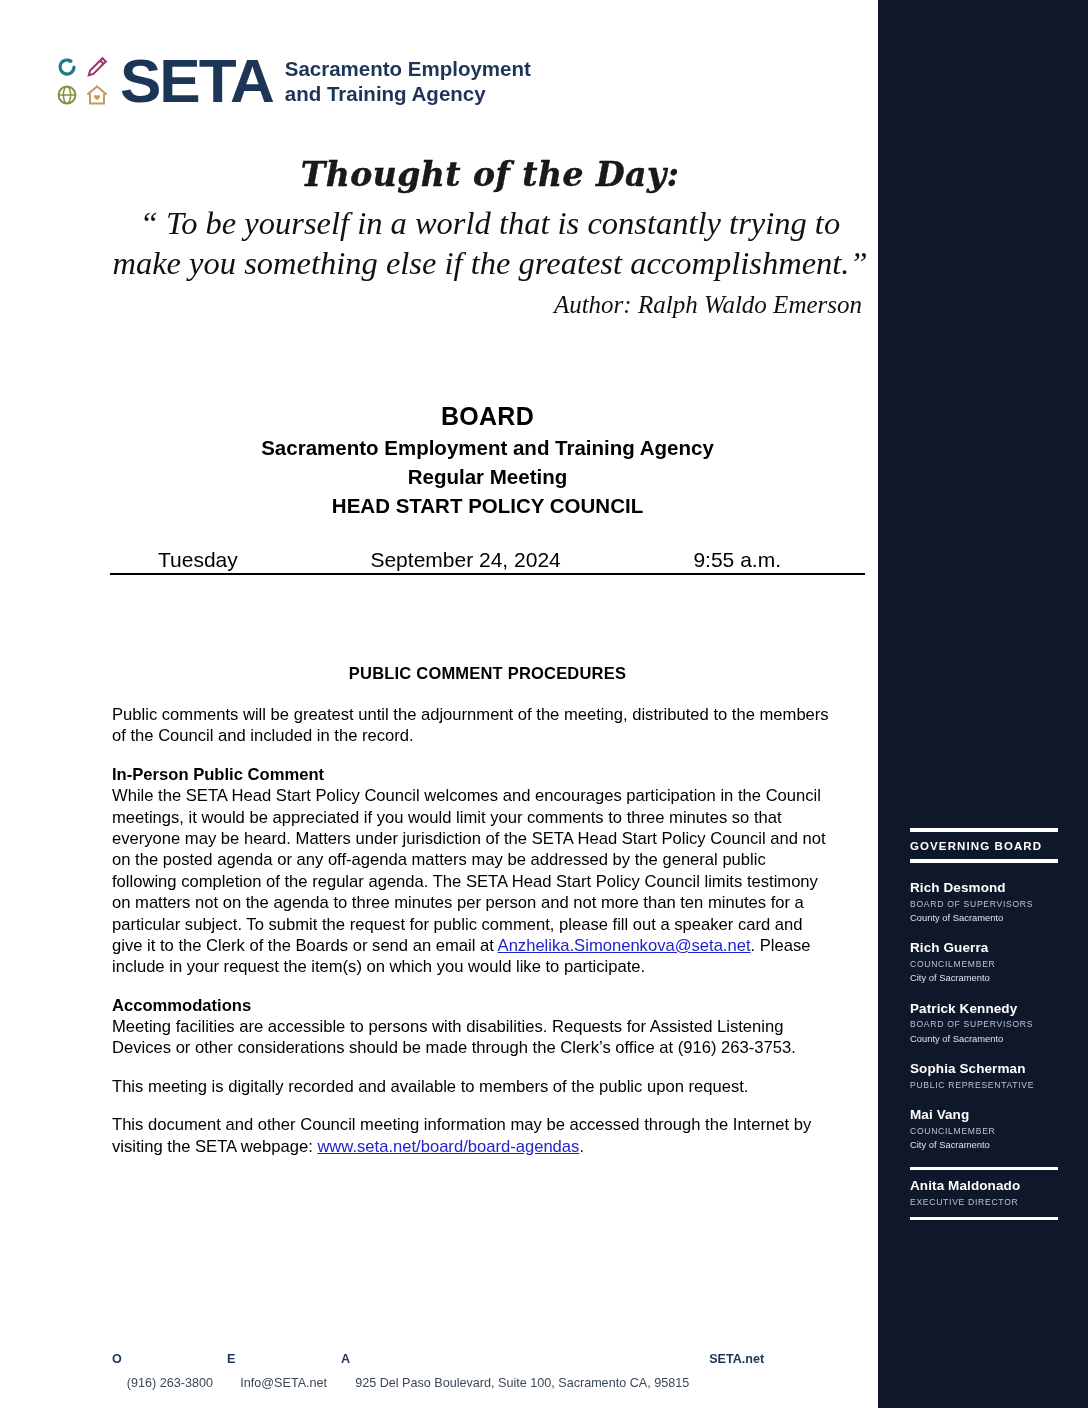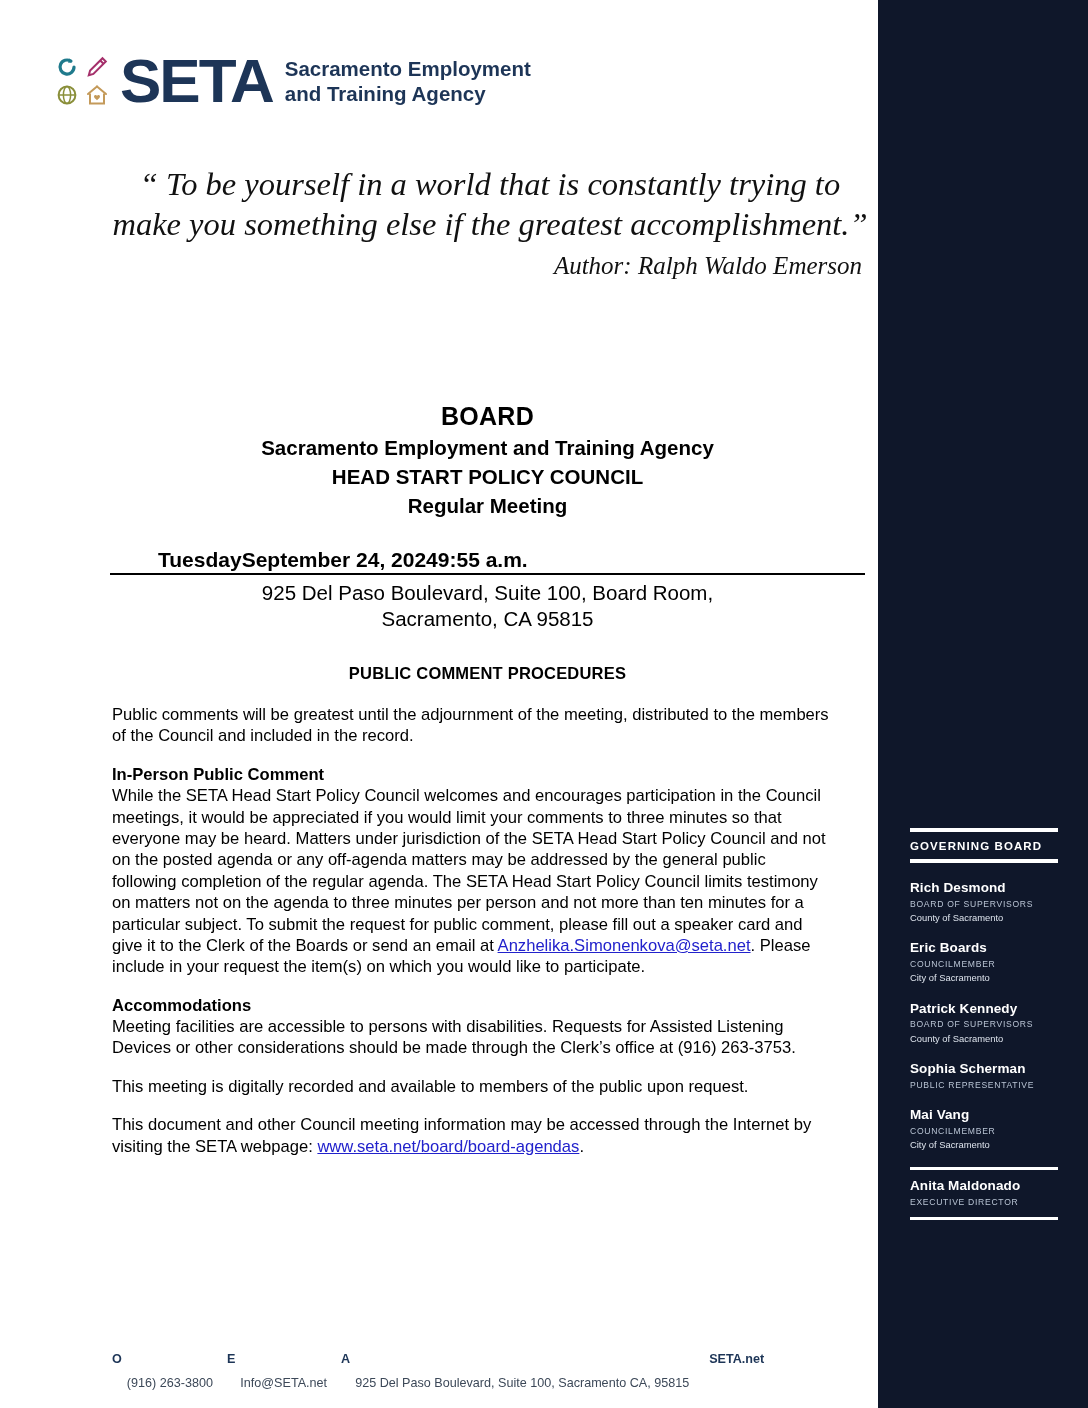"Thought of the Day:" div.thought-title { html: none -> <div>Thought of the Day:</div> }
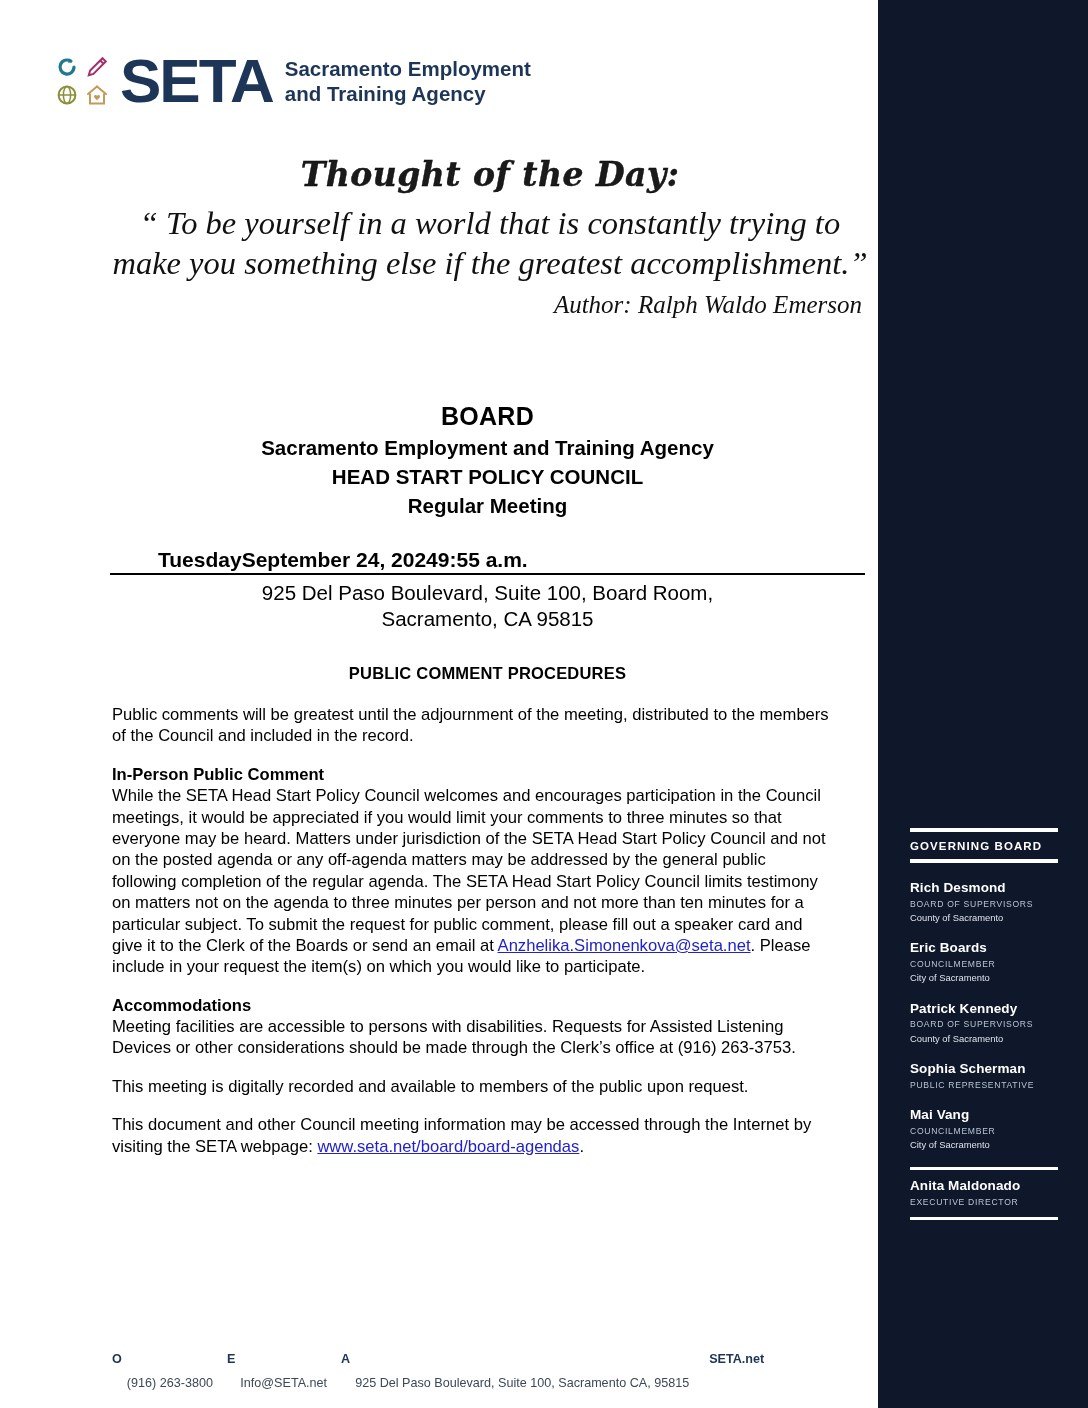"HEAD START POLICY COUNCIL" div.agenda-line { order: before "Regular Meeting" -> after "Regular Meeting" }
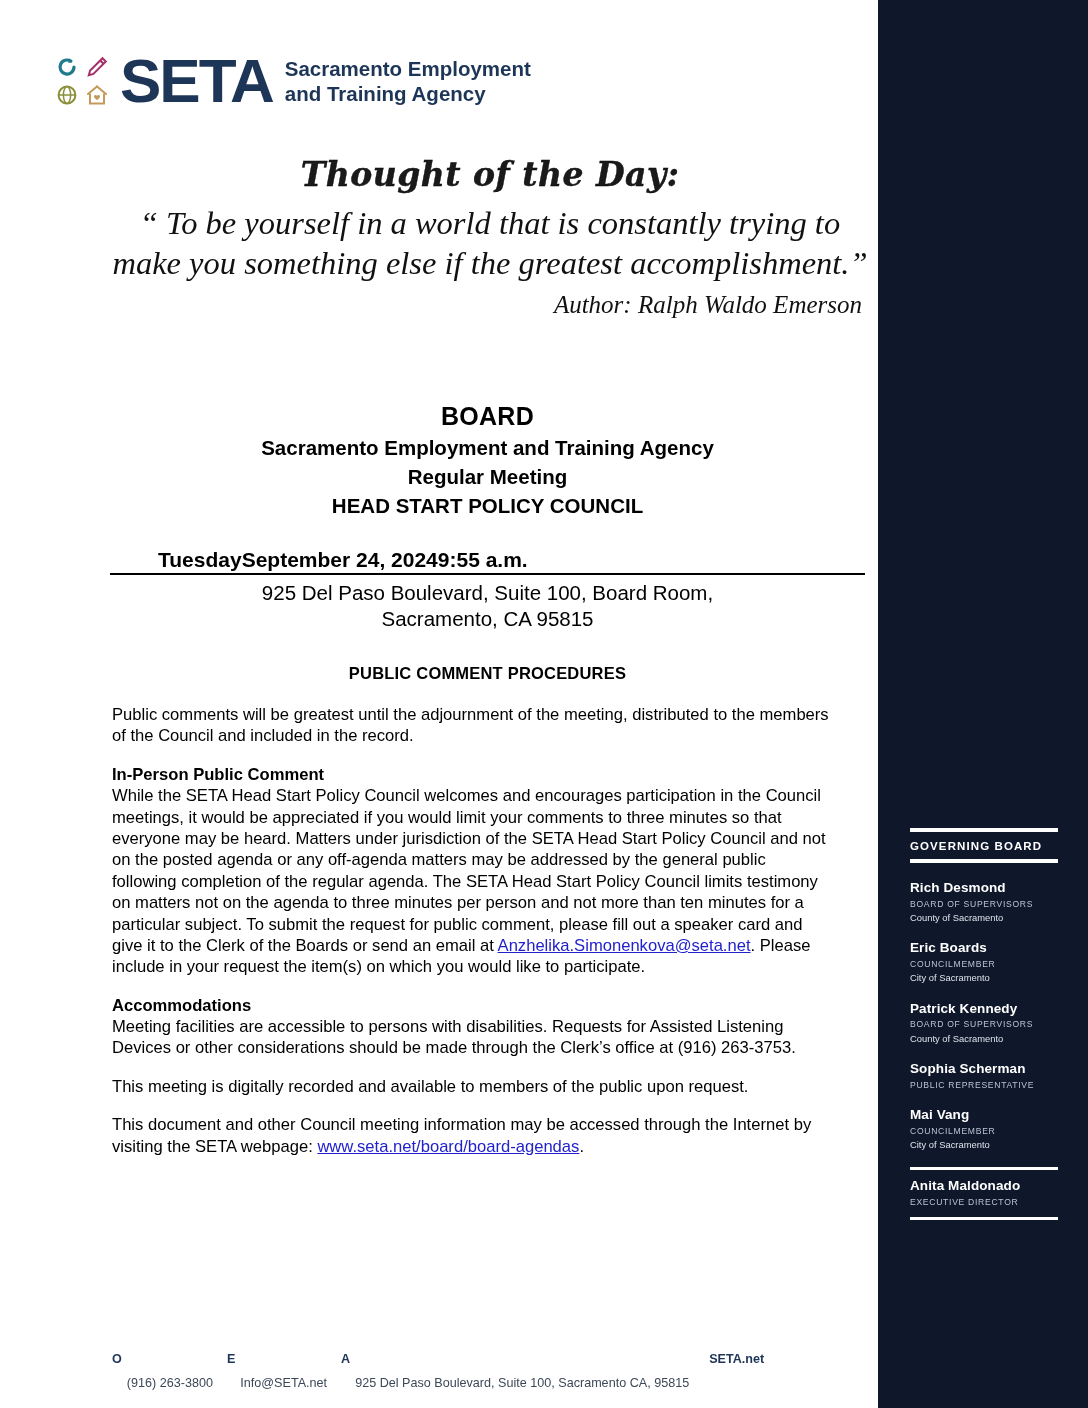"Tuesday" .meeting-row { font-weight: bold -> normal; justify-content: flex-start -> space-between }
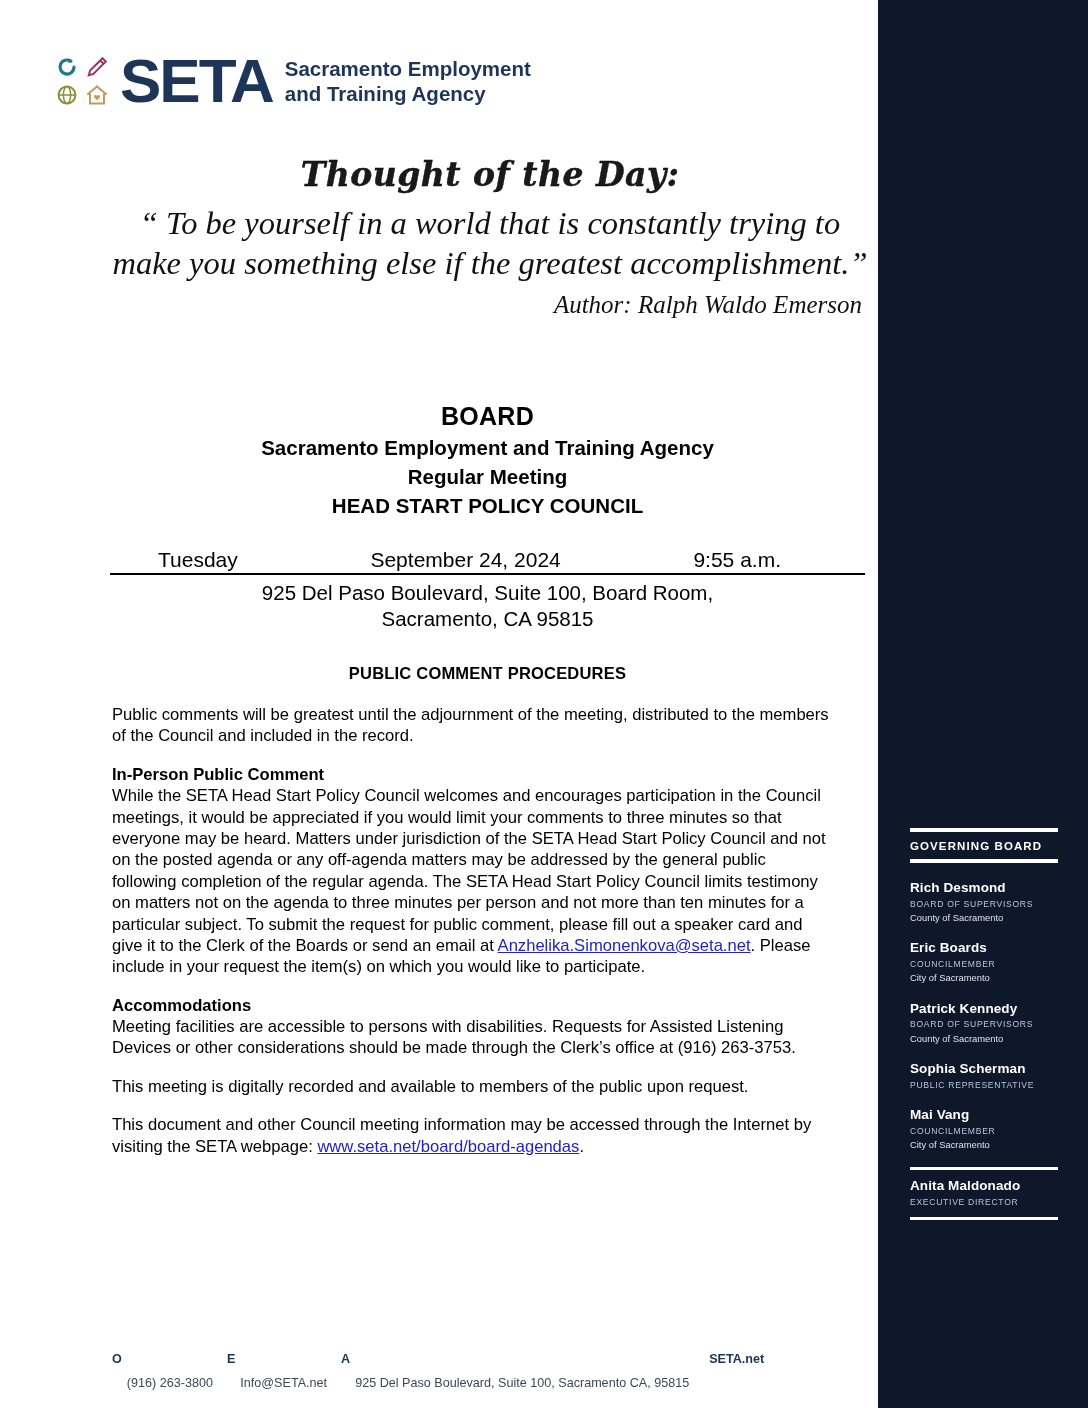"925 Del Paso Boulevard, Suite 100, Board" div.addr { html: <div> <div>925 Del Paso Boulevard, Suite 100, Board Room,</div> <div>Sacramento, CA 95815</div> </div> -> none }
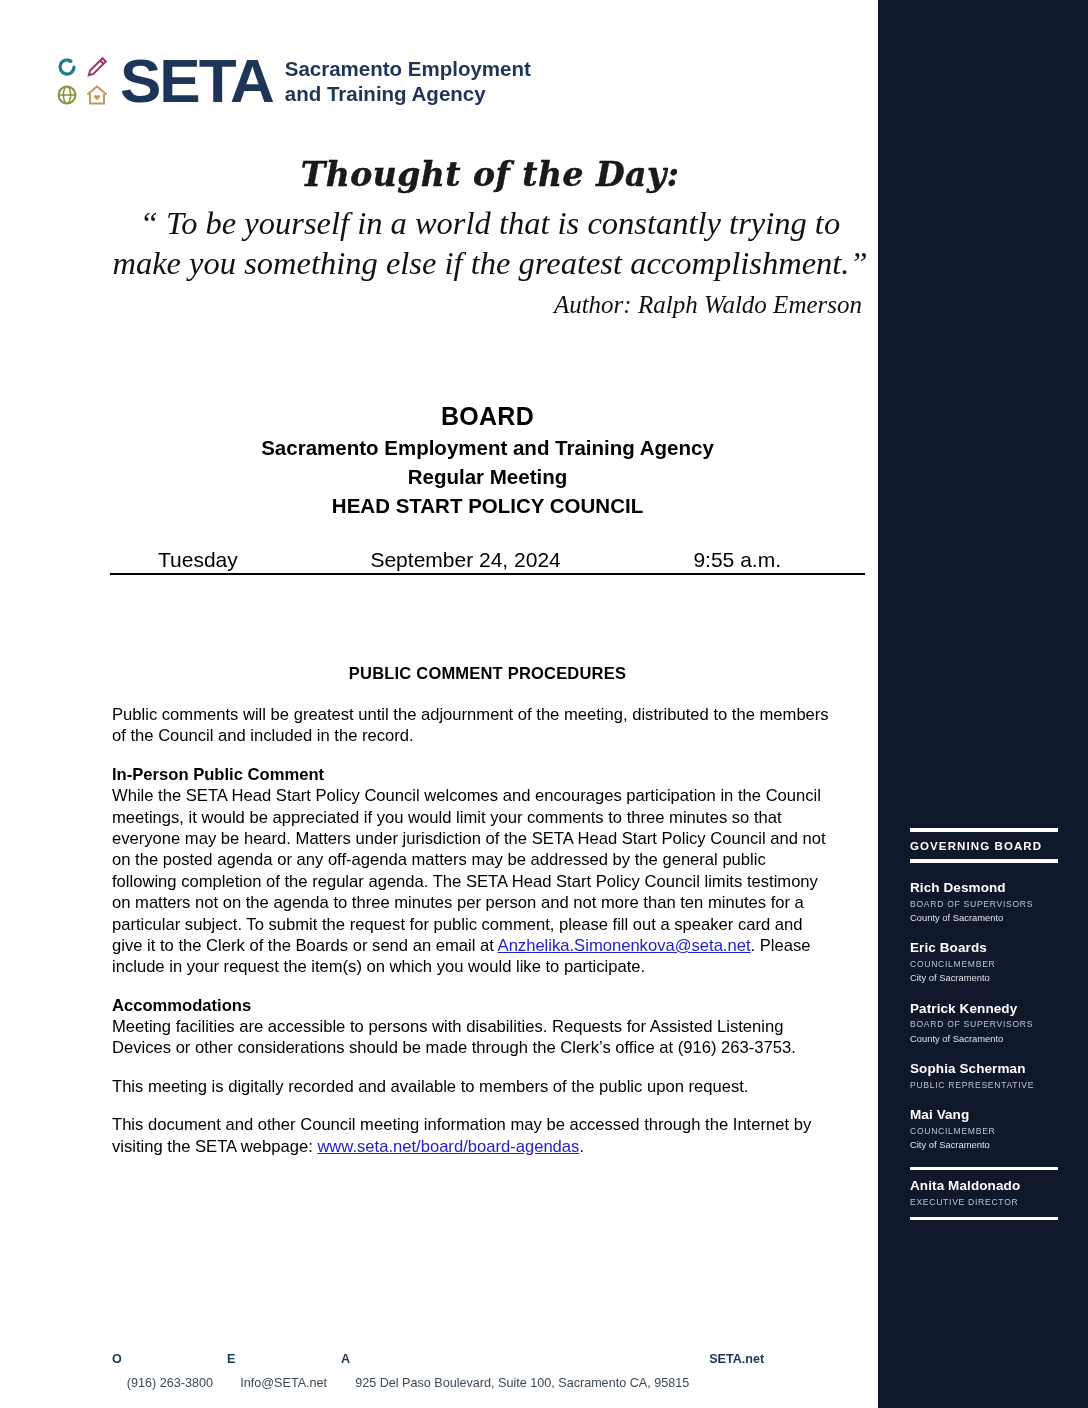"Eric Boards" div.bm-name { text: Eric Boards -> Rich Guerra }
